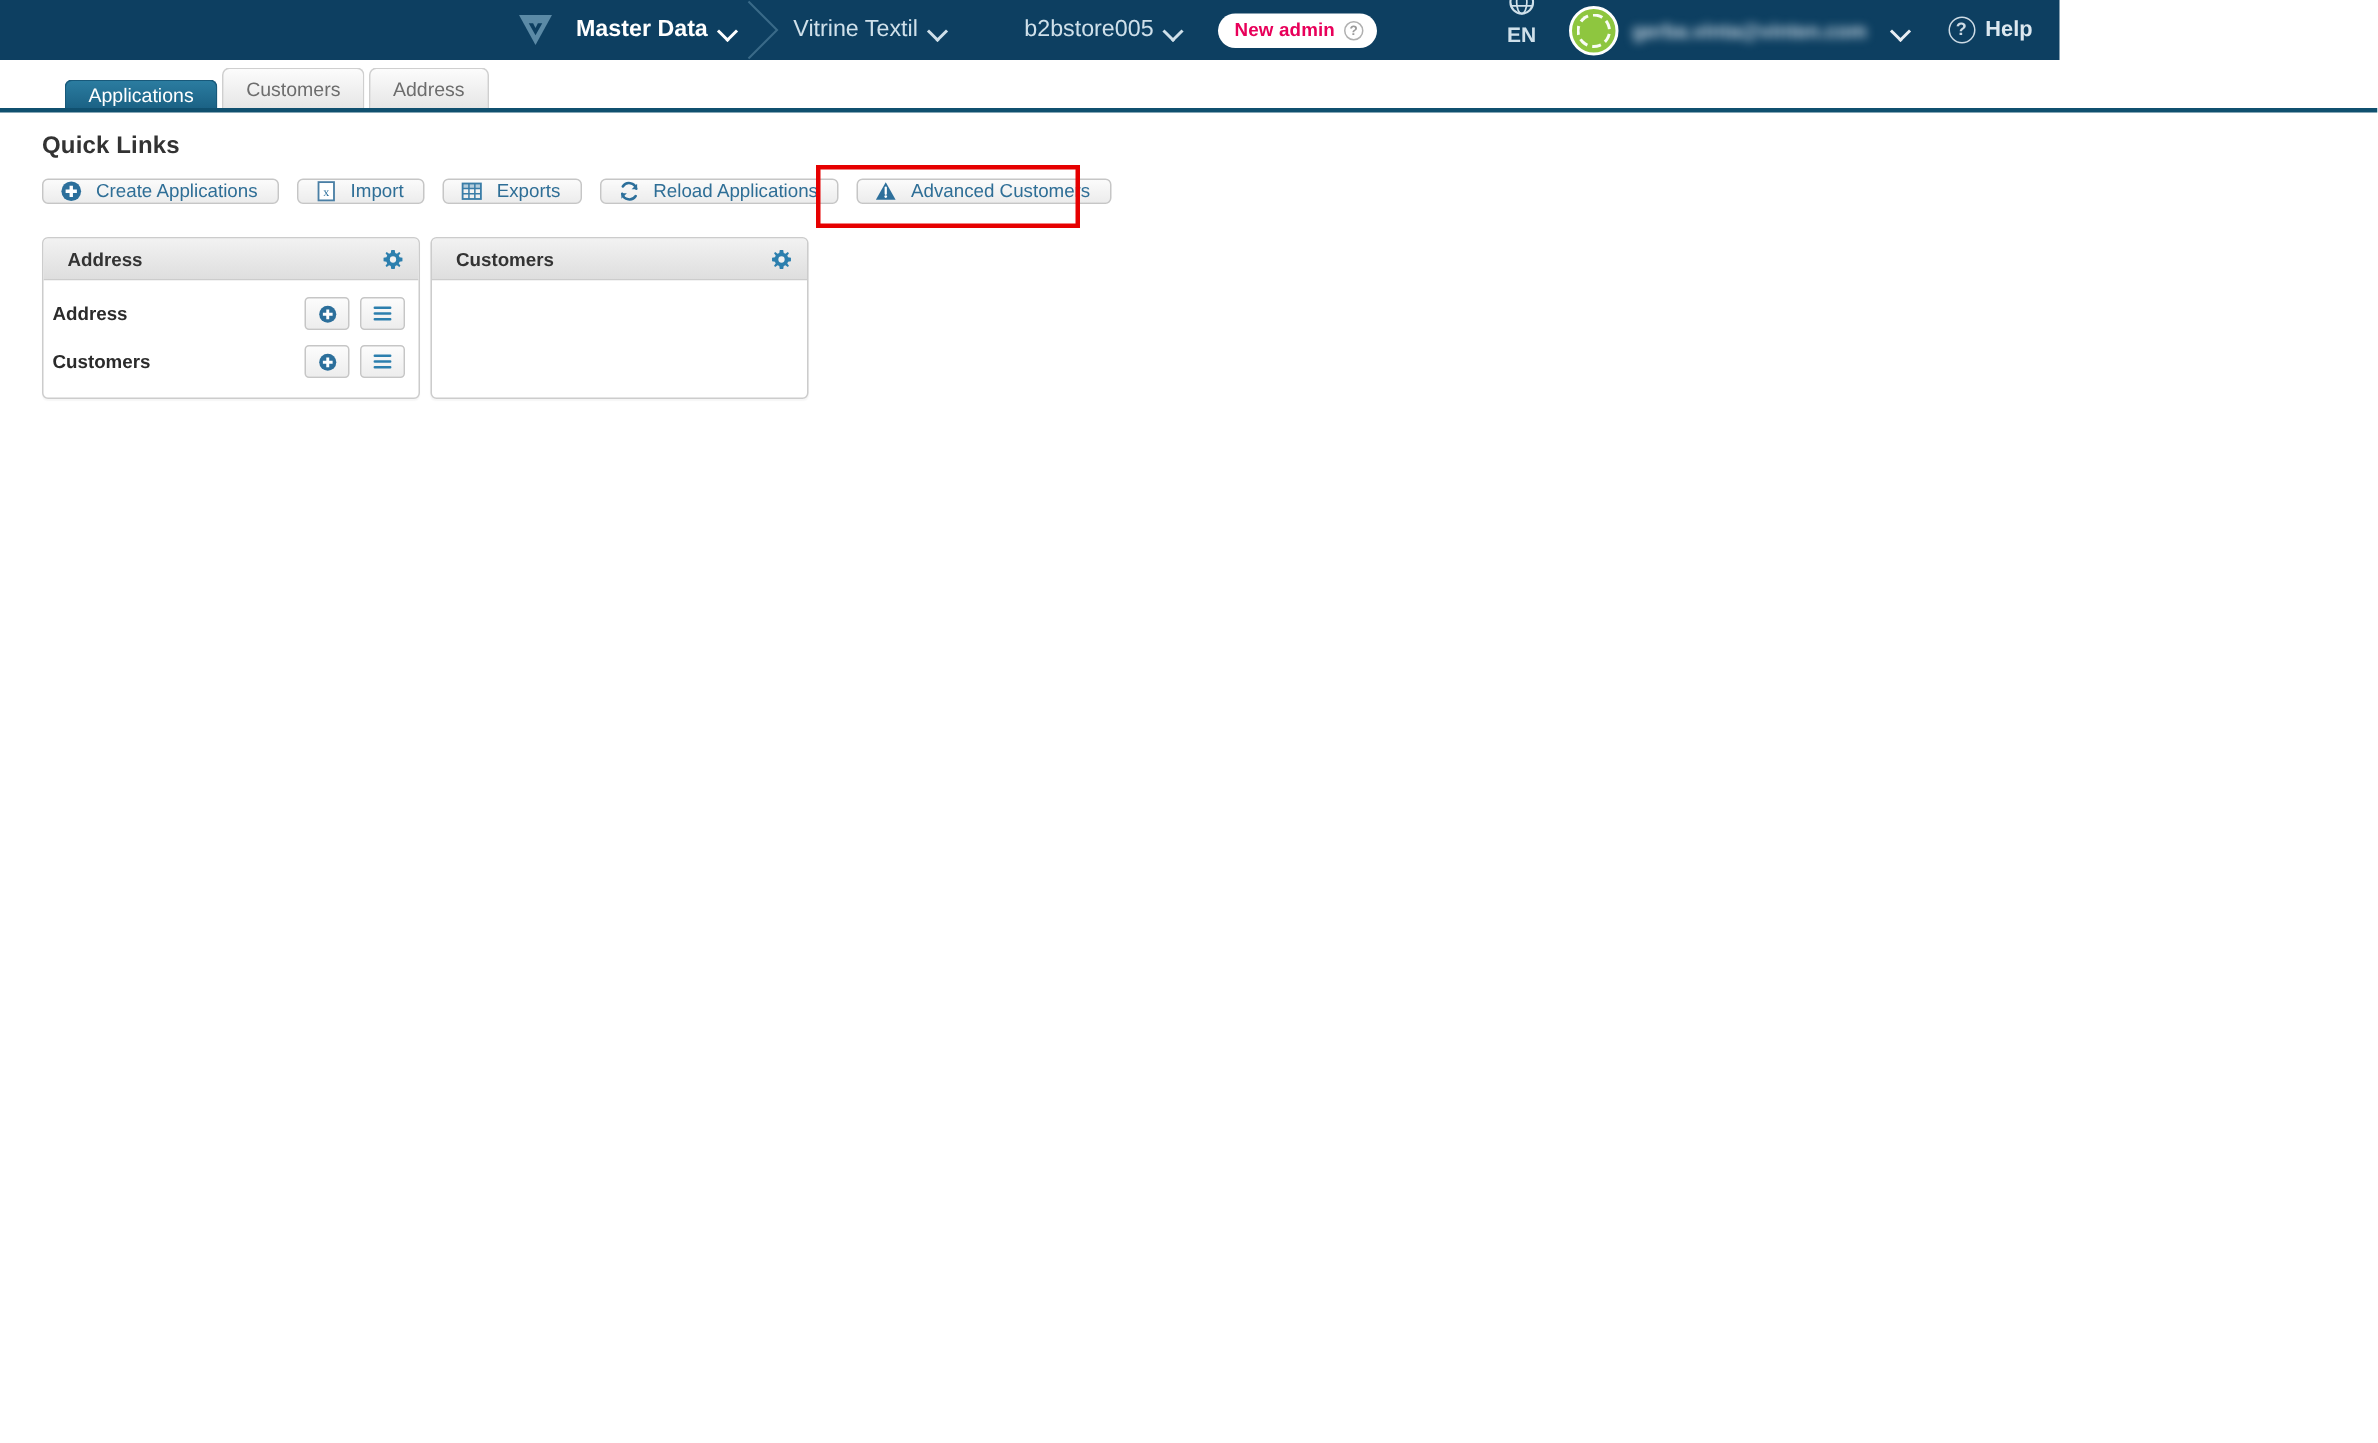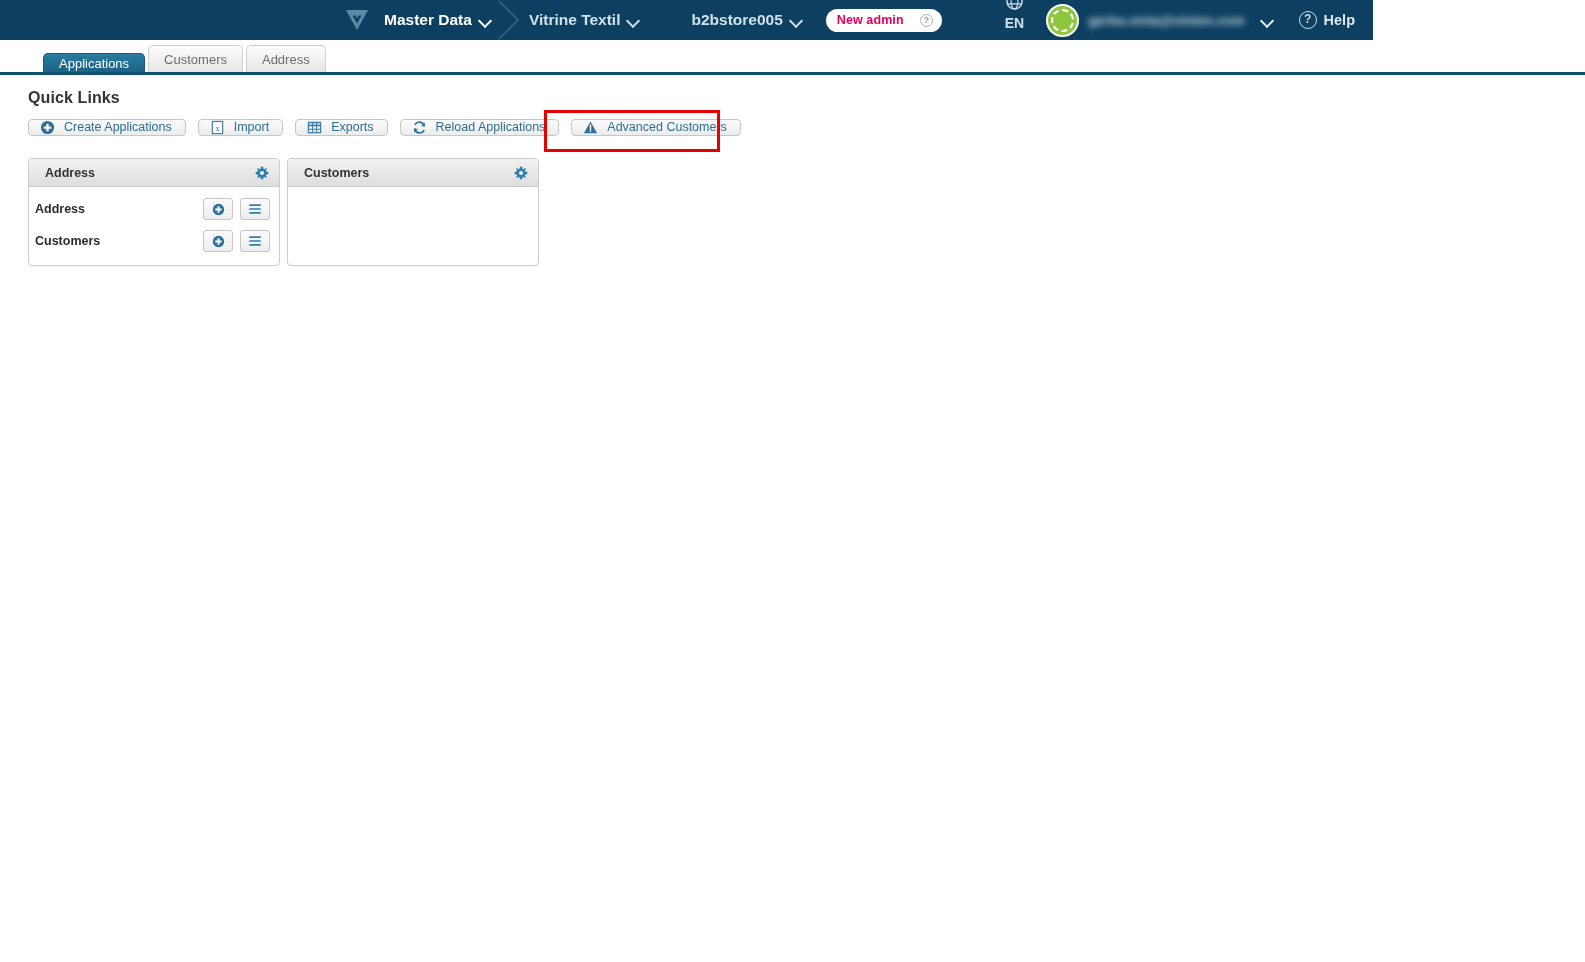"Vitrine Textil" .bc-item.secondary { font-weight: bold -> normal }
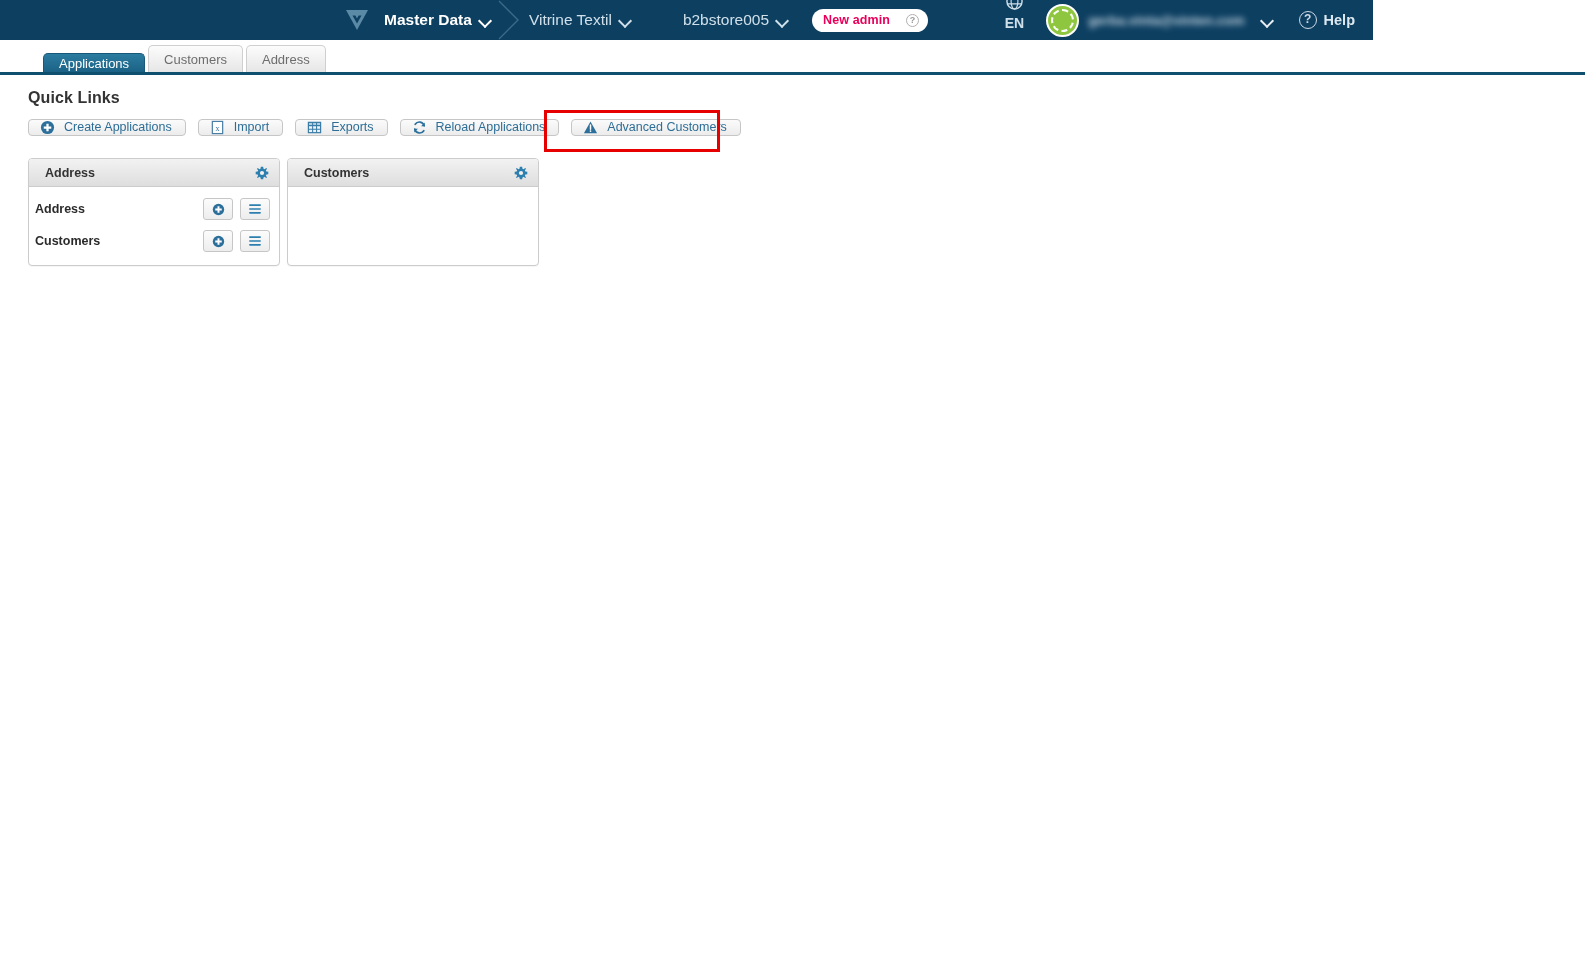"New admin" .badge-newadmin { gap: 16px -> 6px }
